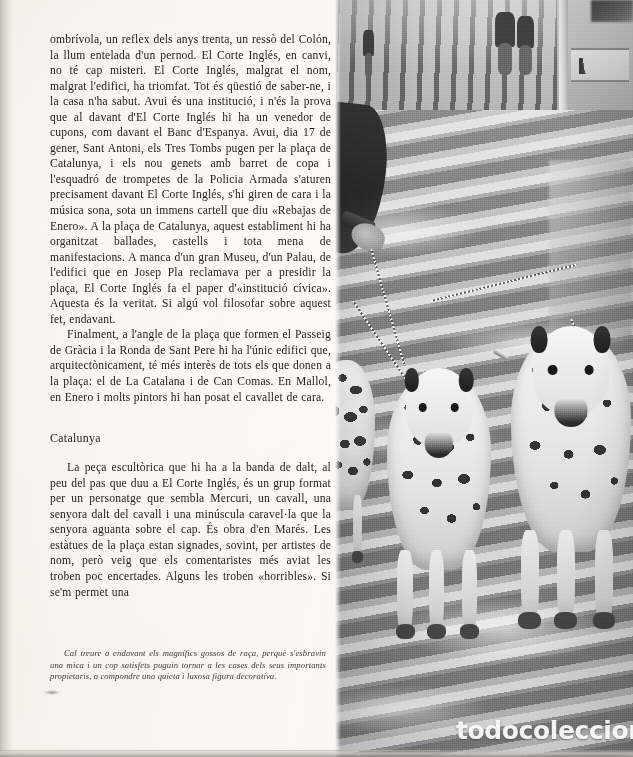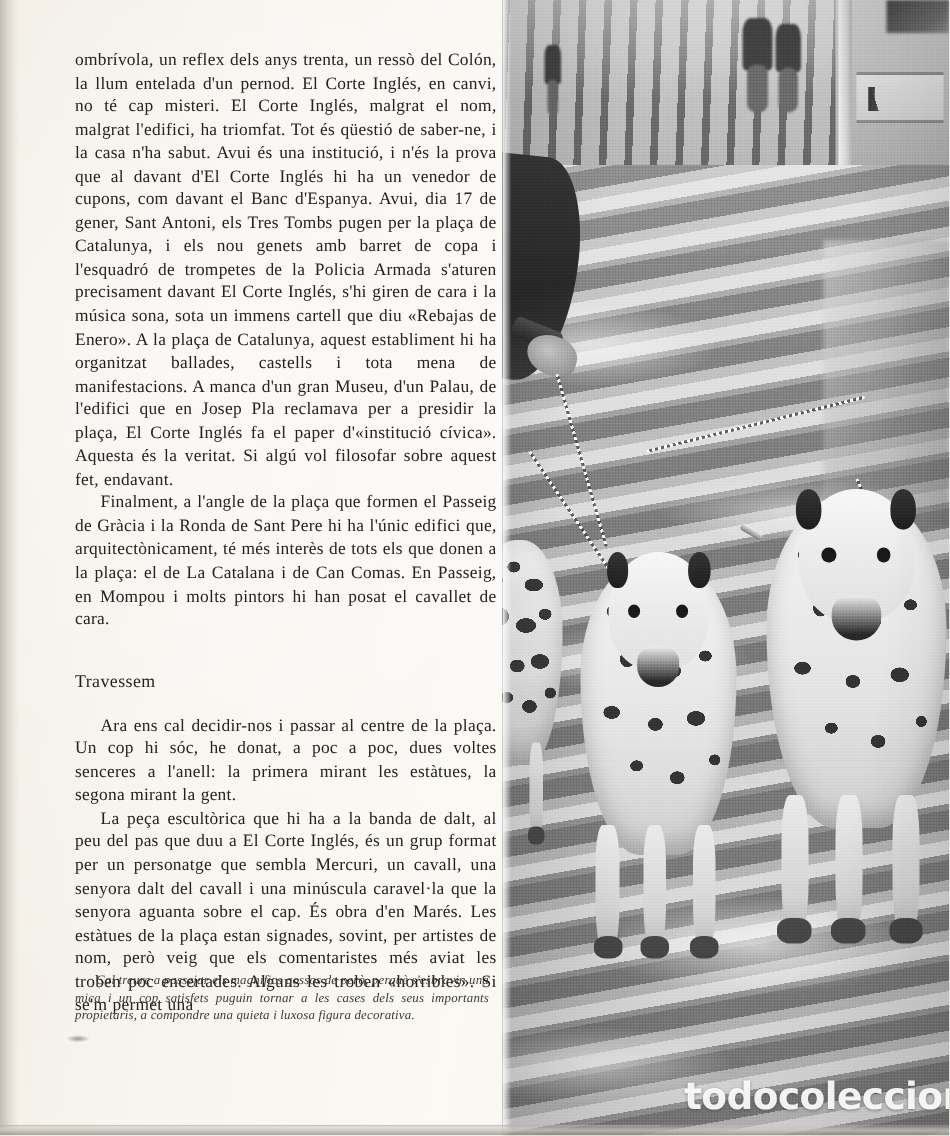"Finalment, a l'angle de la" p.para { text: Passeig, en Mompou -> Mallol, en Enero }
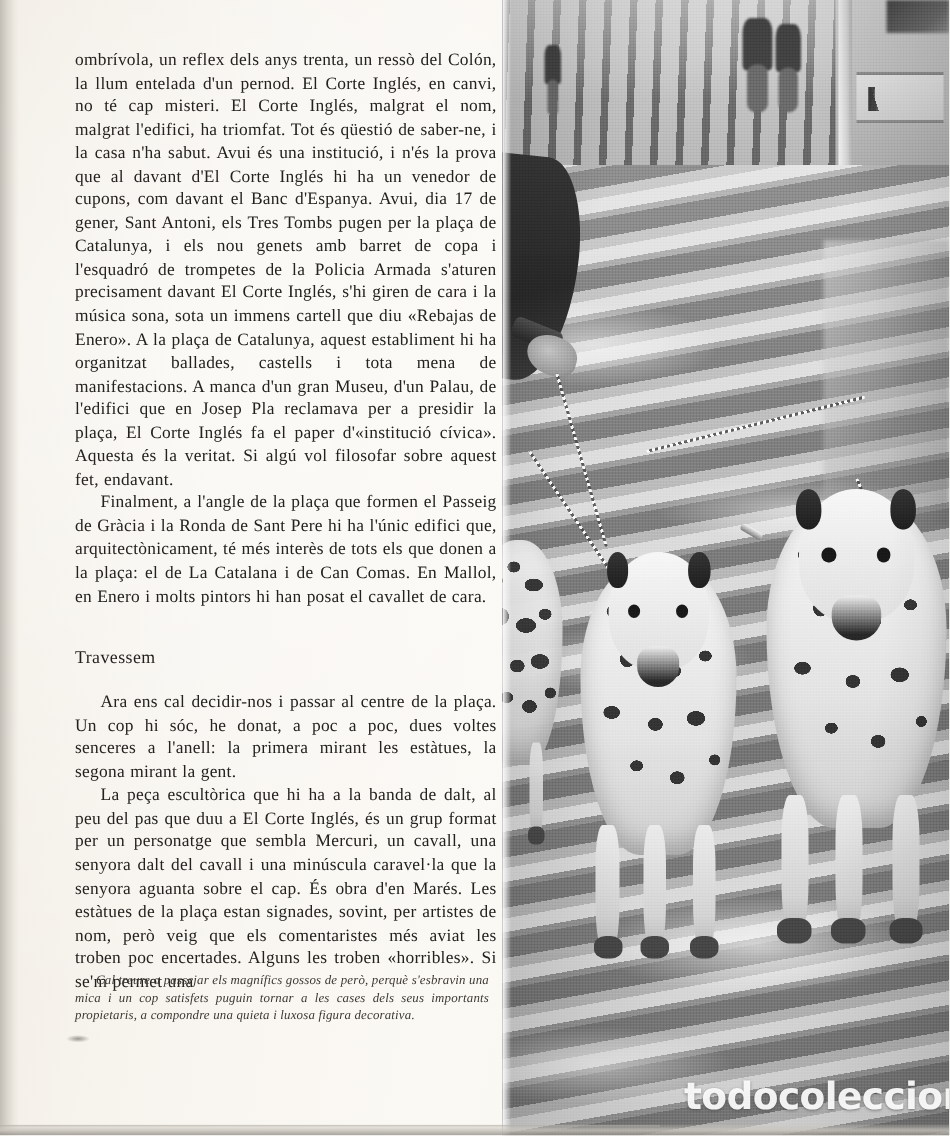"Travessem" h2.section-head { text: Travessem -> Catalunya }
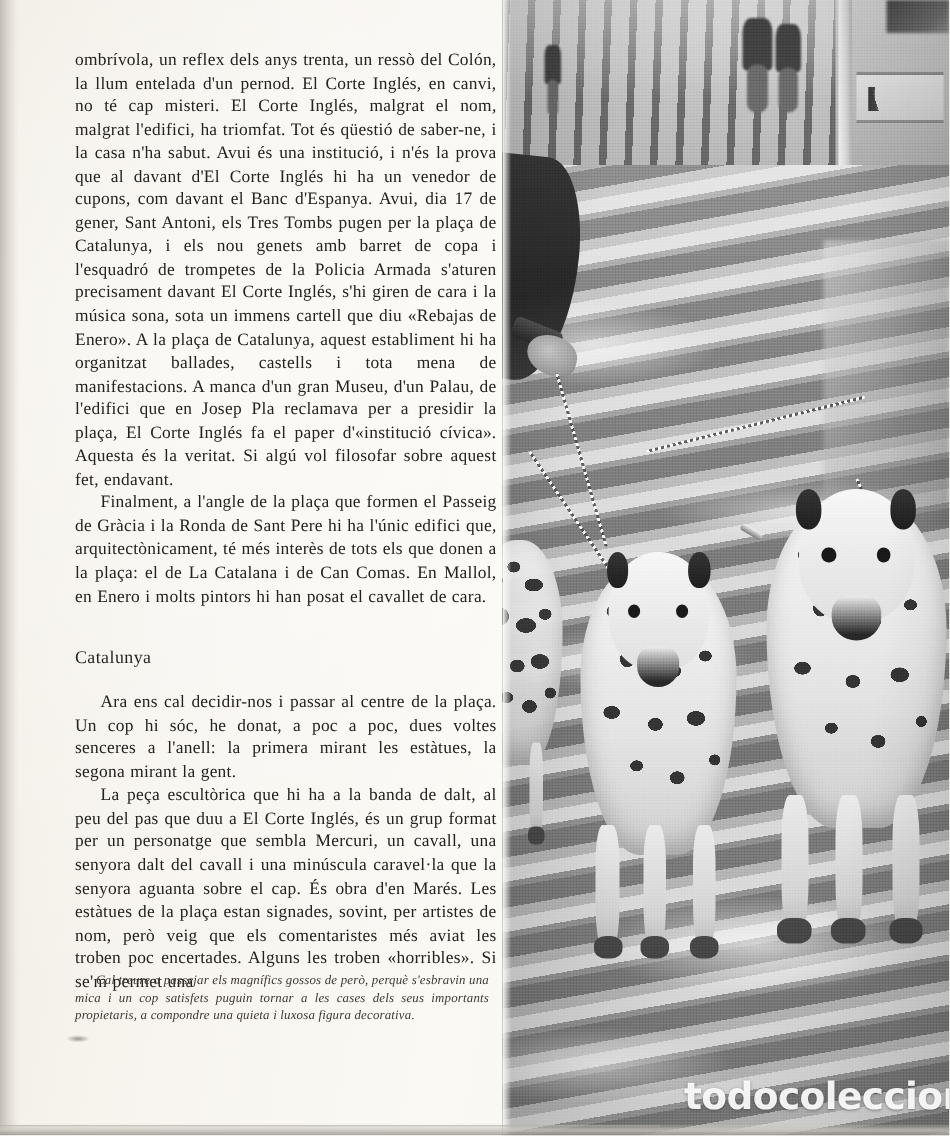"Ara ens cal decidir-nos i" p.para { html: <p>Ara ens cal decidir-nos i passar al centre de la plaça. Un cop hi sóc, he donat, a poc a poc, dues voltes senceres a l'anell: la primera mirant les estàtues, la segona mirant la gent.</p> -> none }
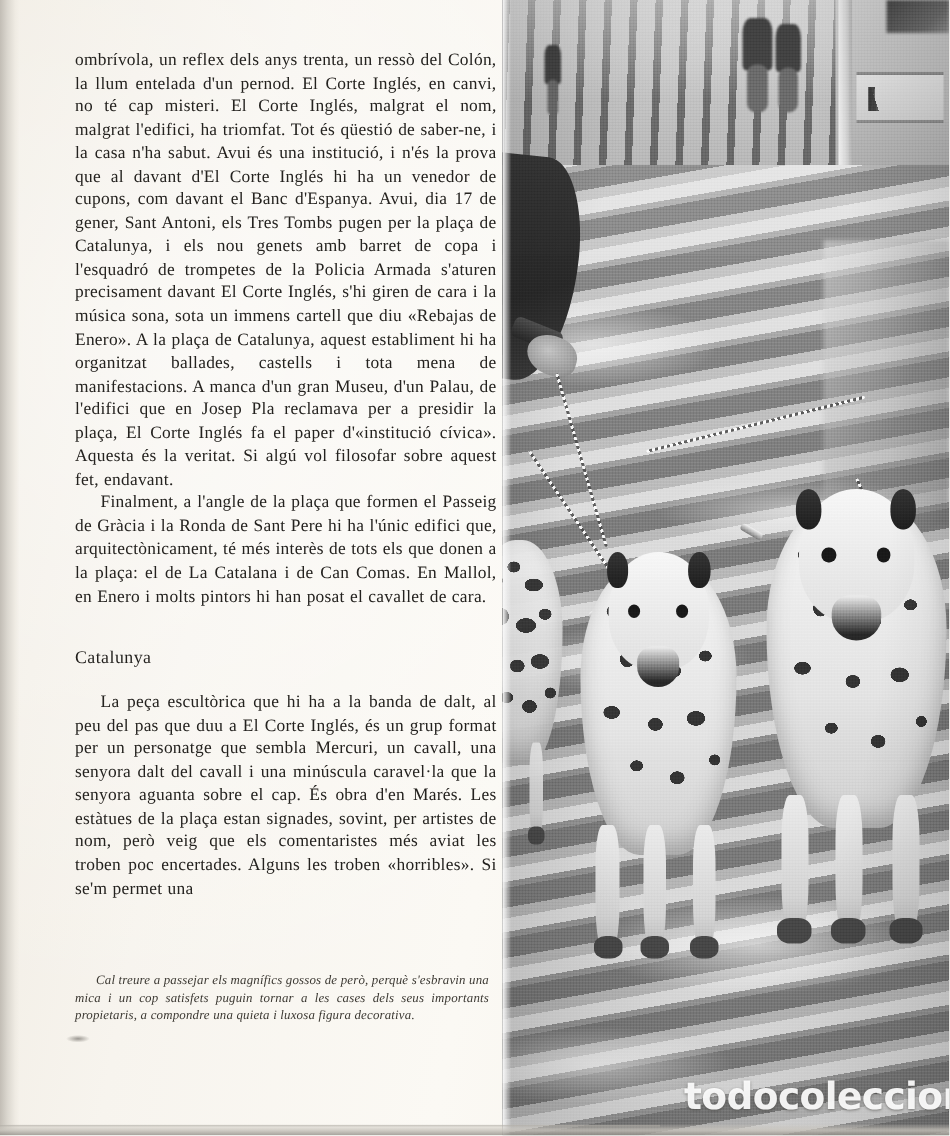"Cal treure a passejar els" p.caption { text: passejar els magnífics gossos de però -> endavant els magnífics gossos de raça }
